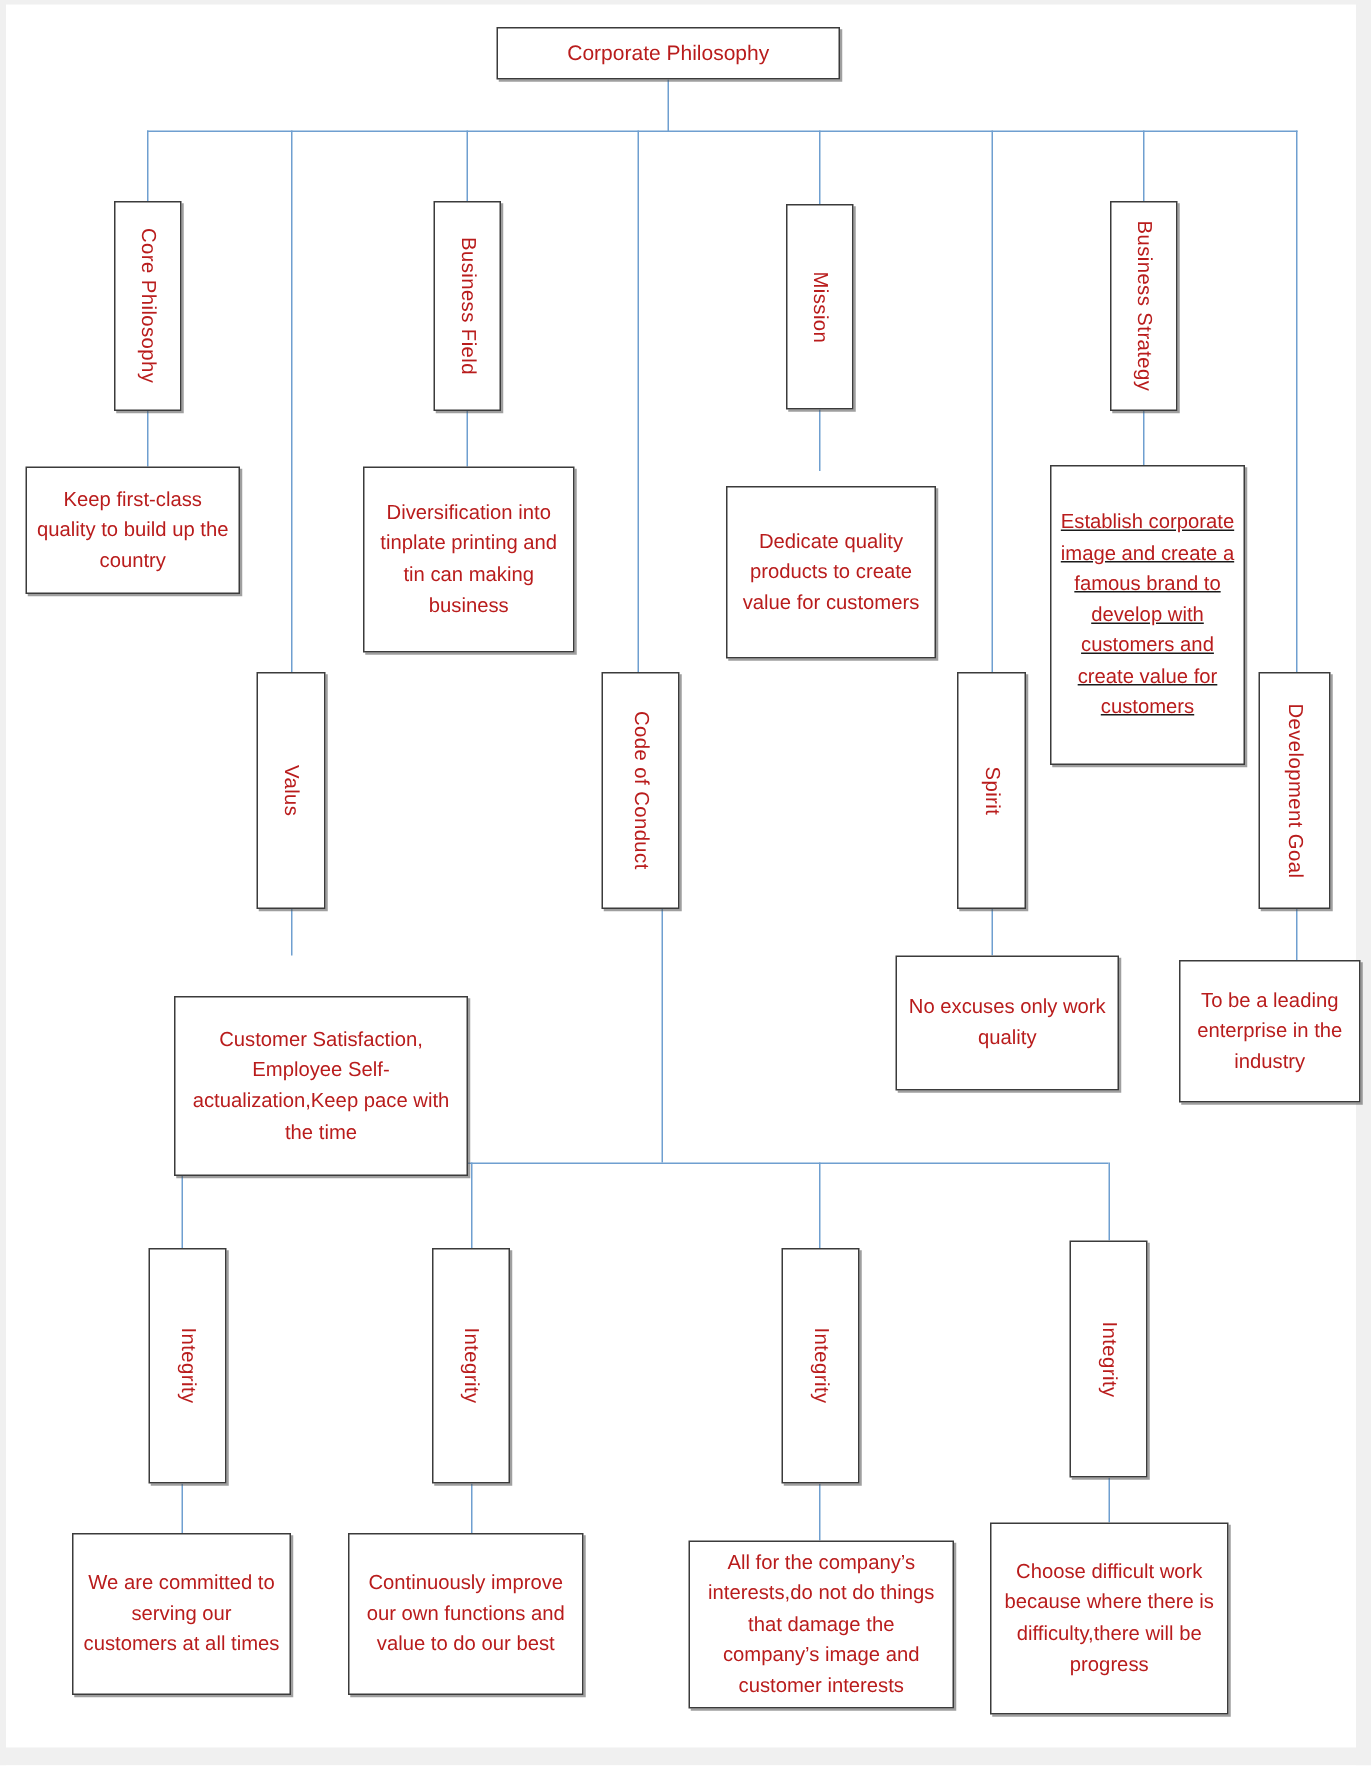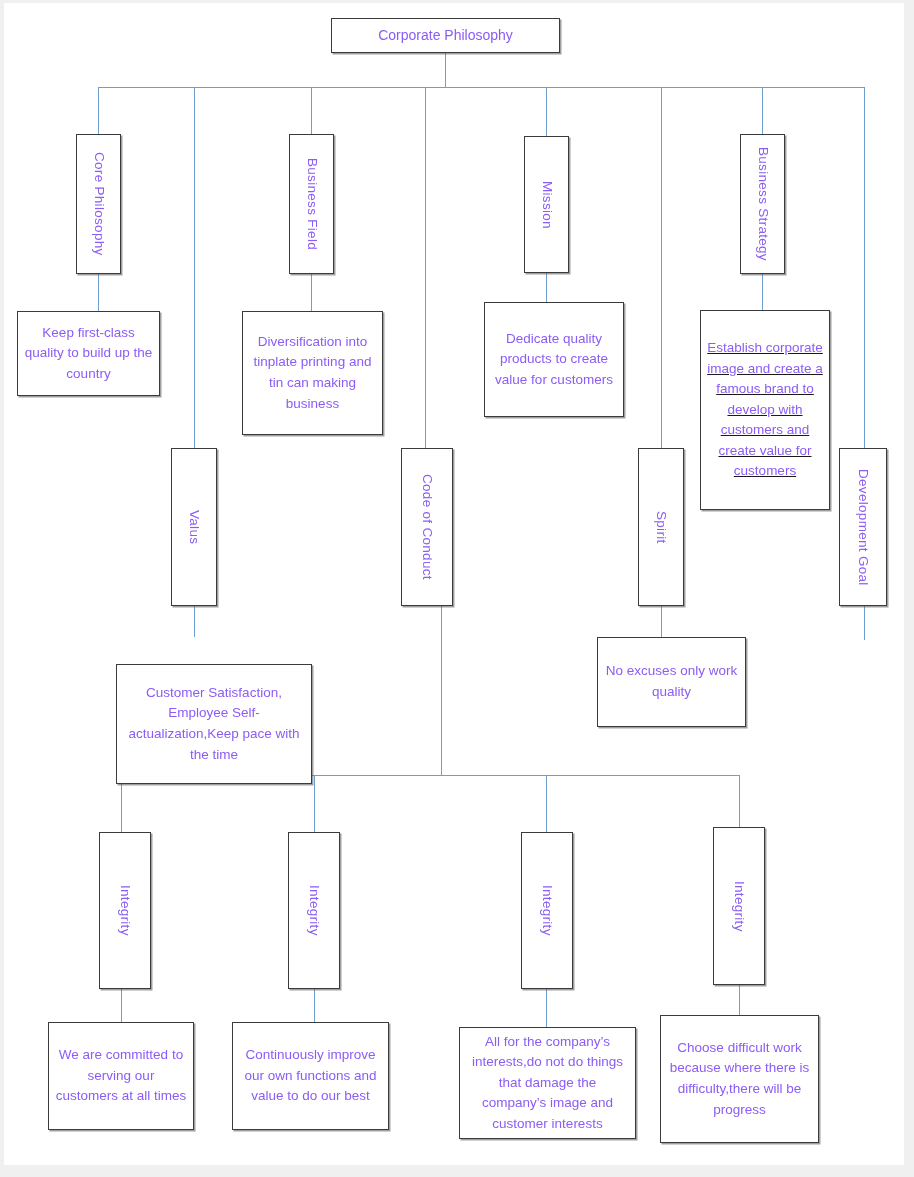"Corporate Philosophy" .node .label { color: #8b5cf6 -> #b91c1c }
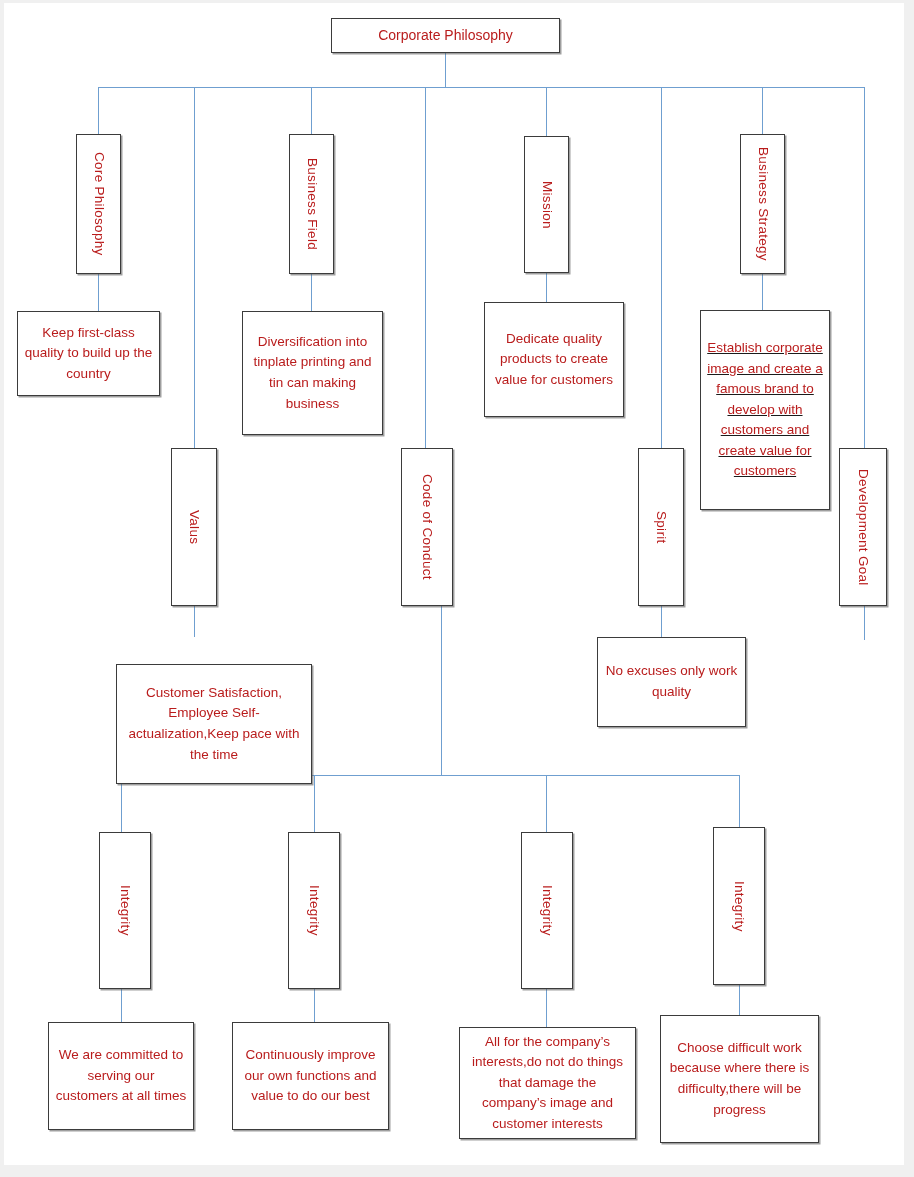"Dedicate quality products to create" div.node { top: 302px -> 324px }
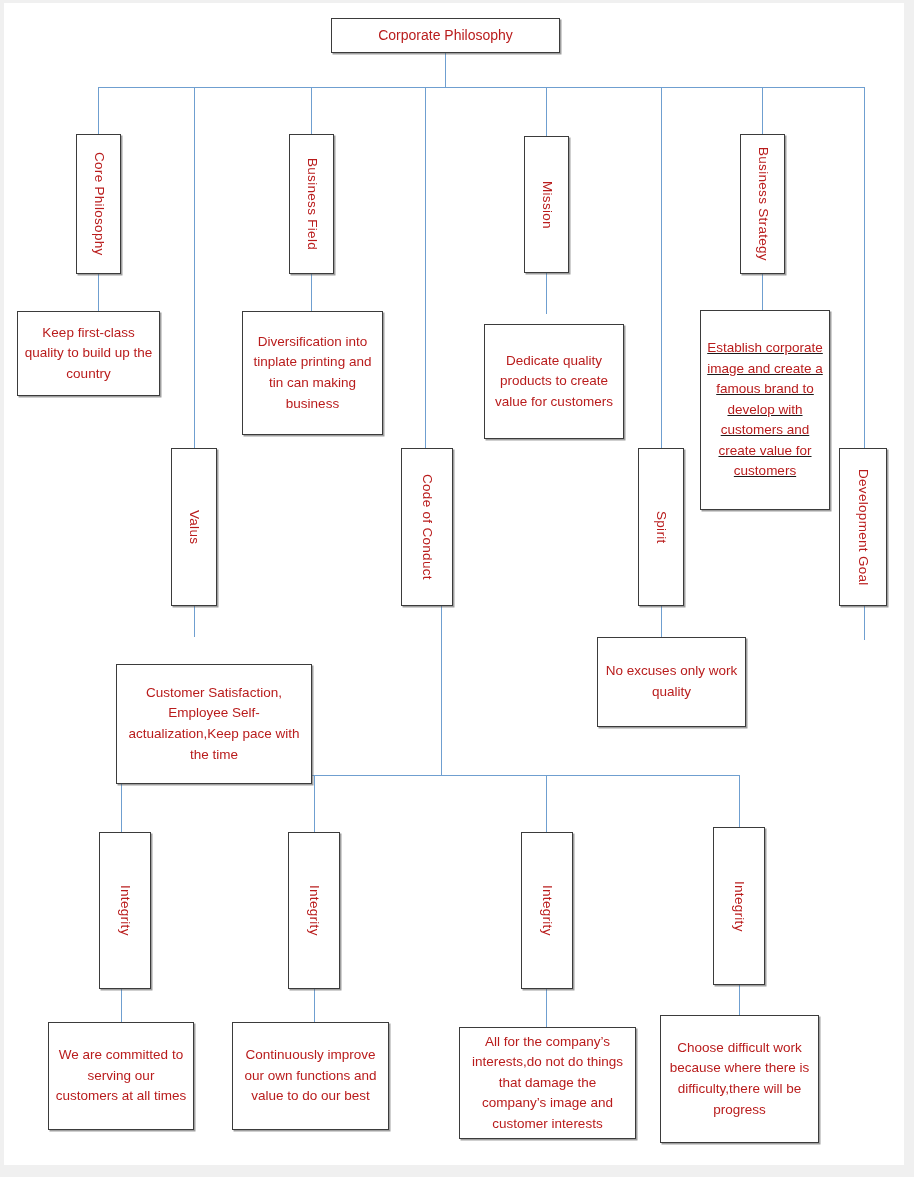"To be a leading enterprise" div.node { html: none -> <div> <span>To be a leading enterprise in the industry</span> </div> }
